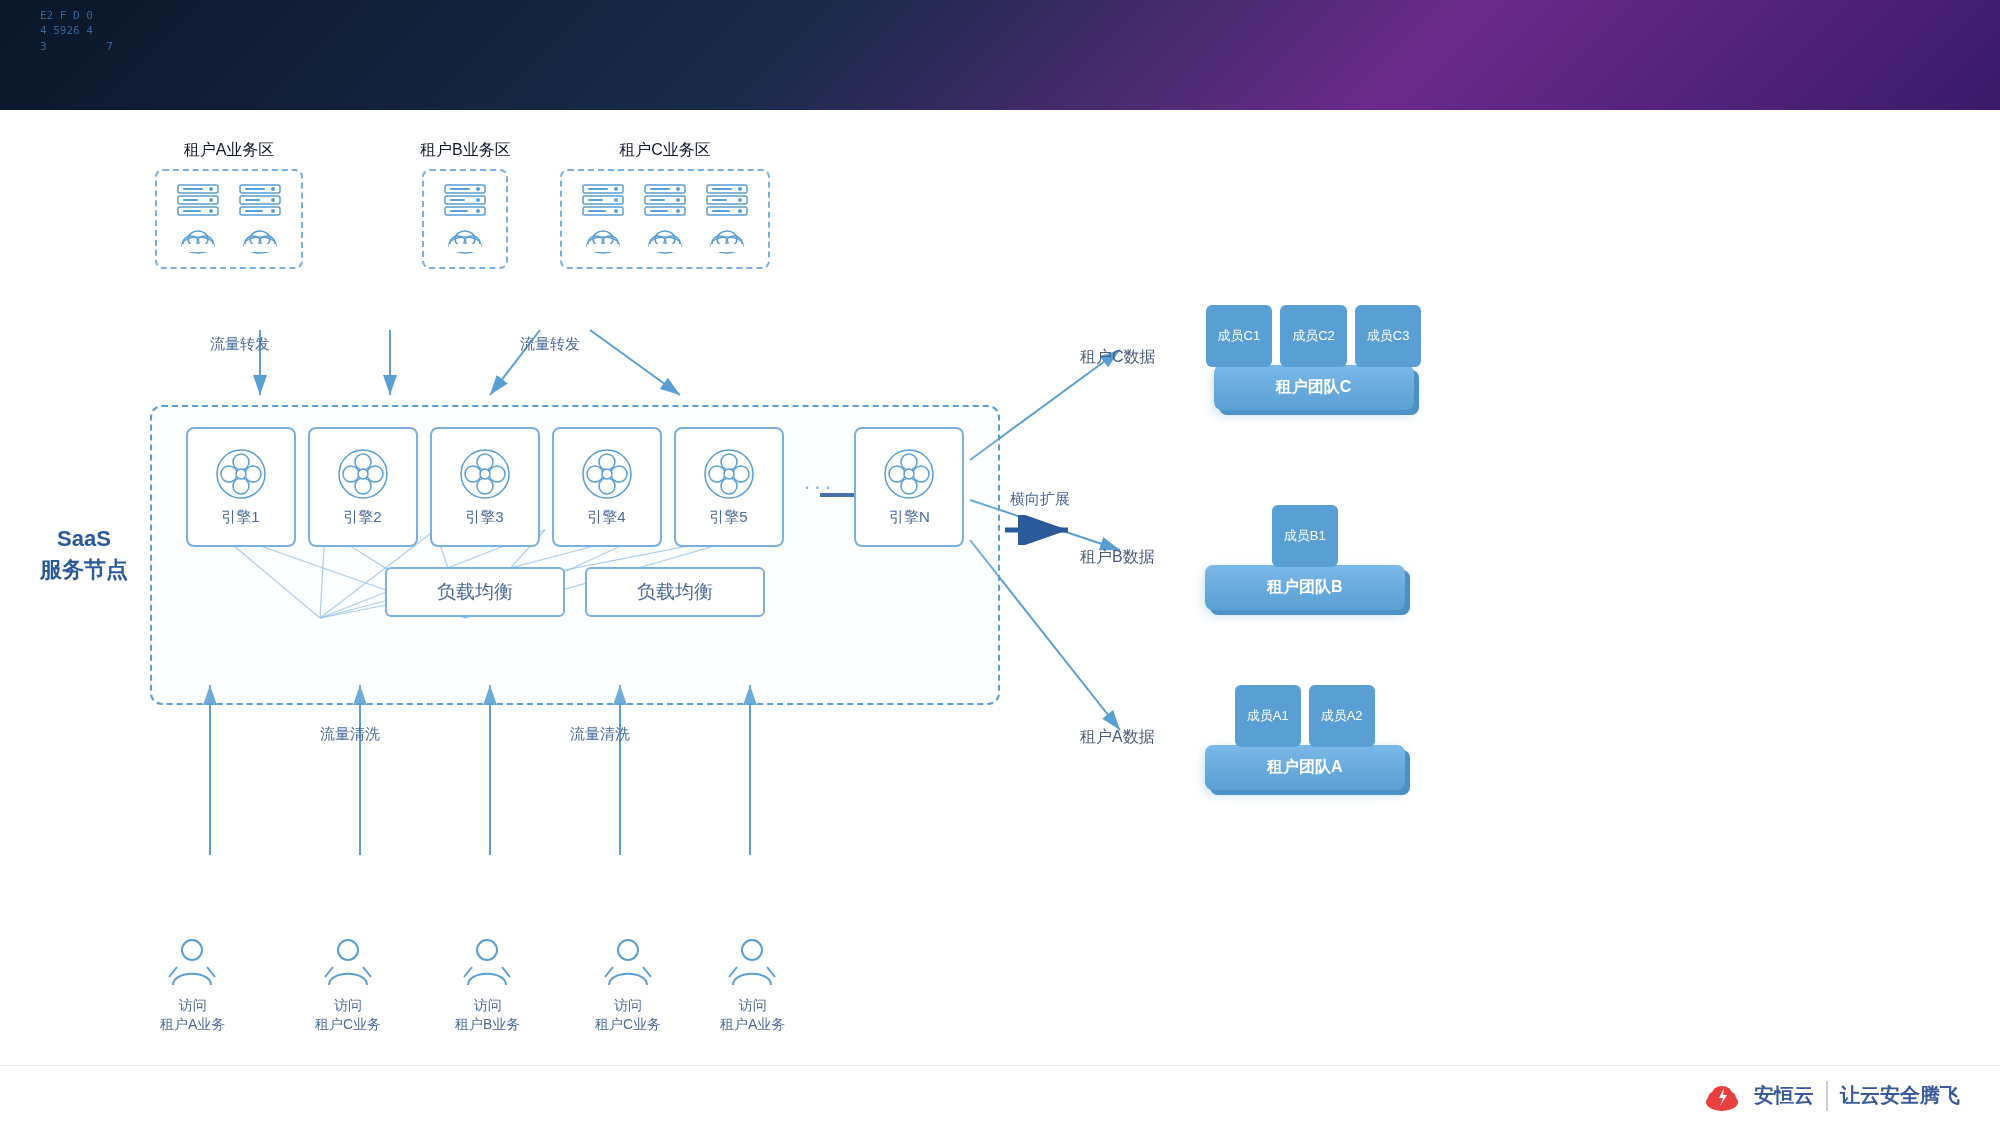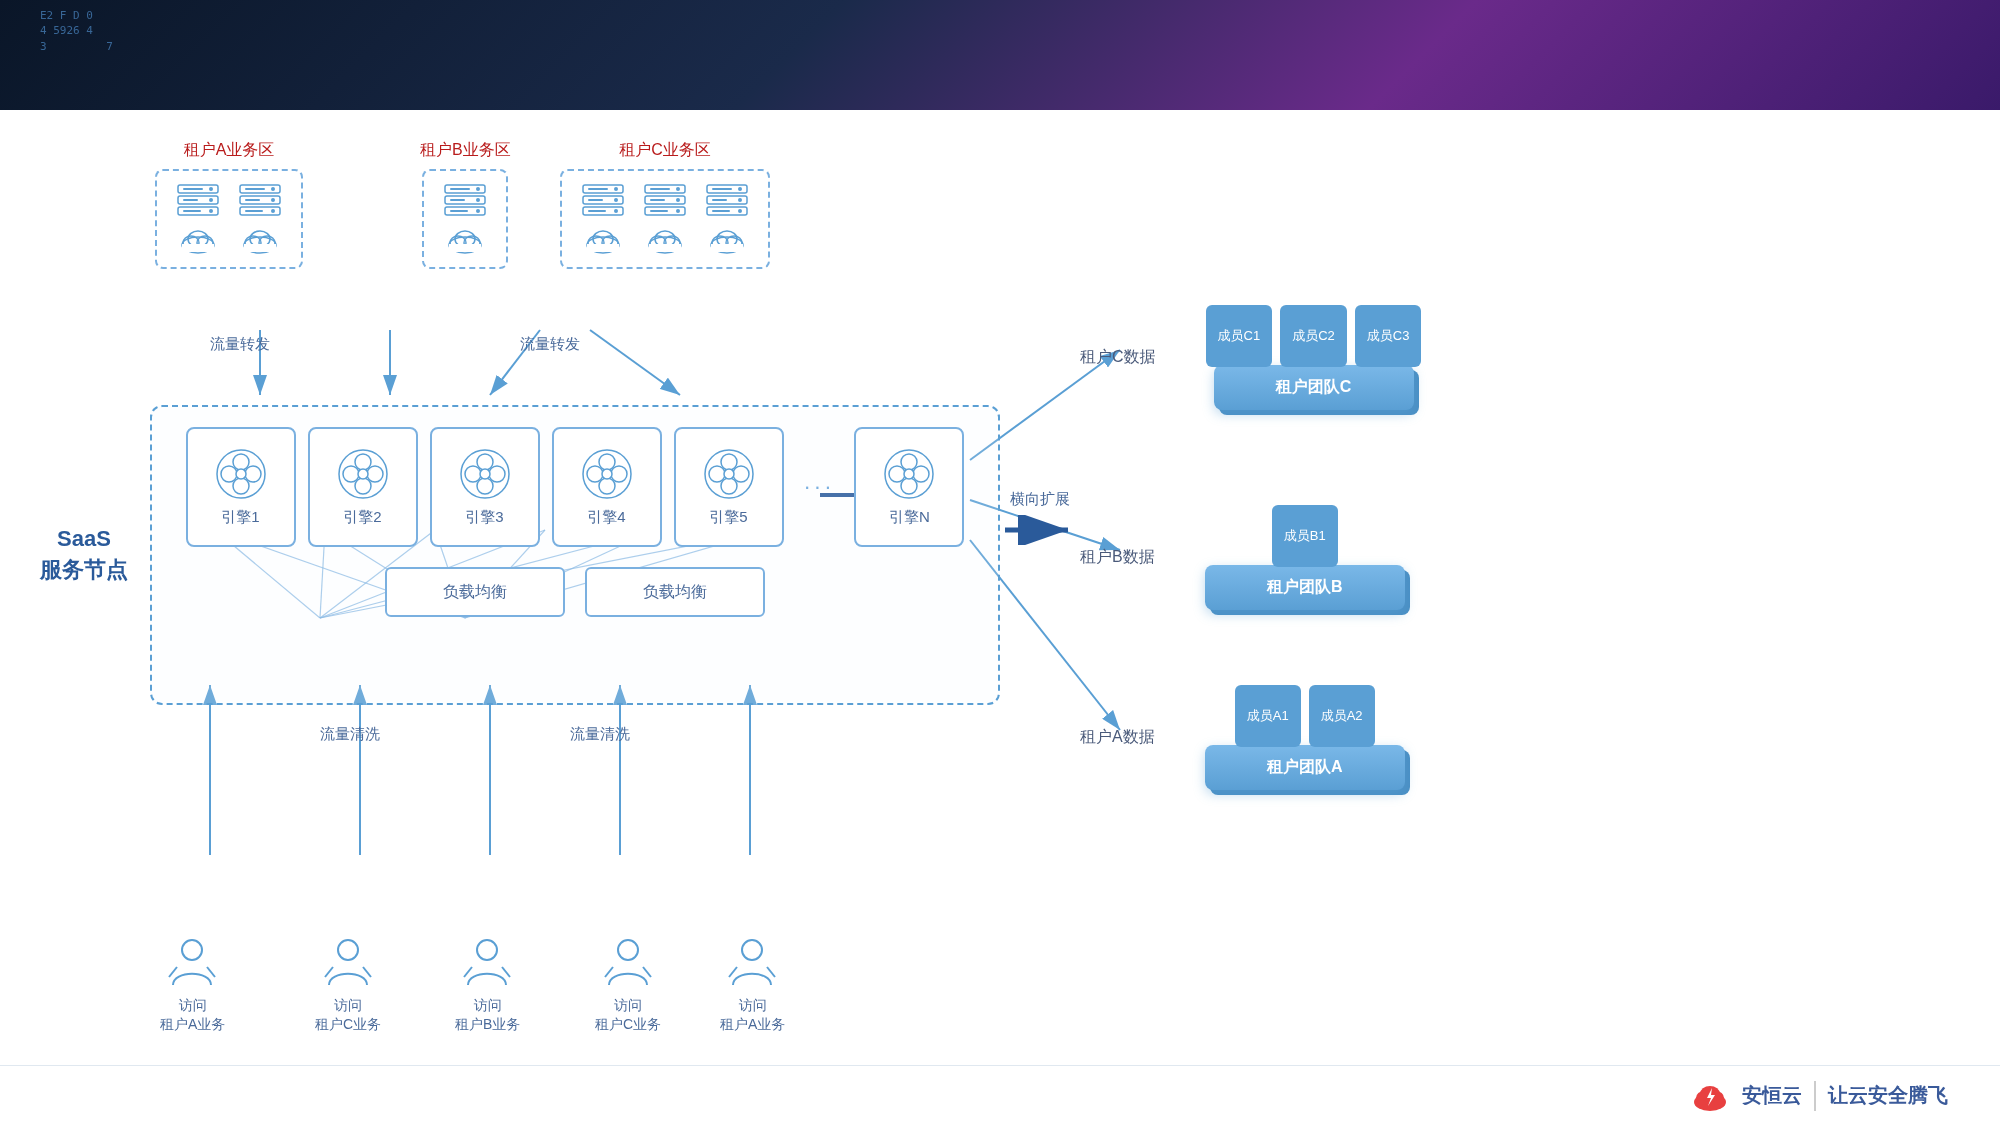"租户A业务区" .tenant-zone-label { color: #b91c1c -> #0f172a }
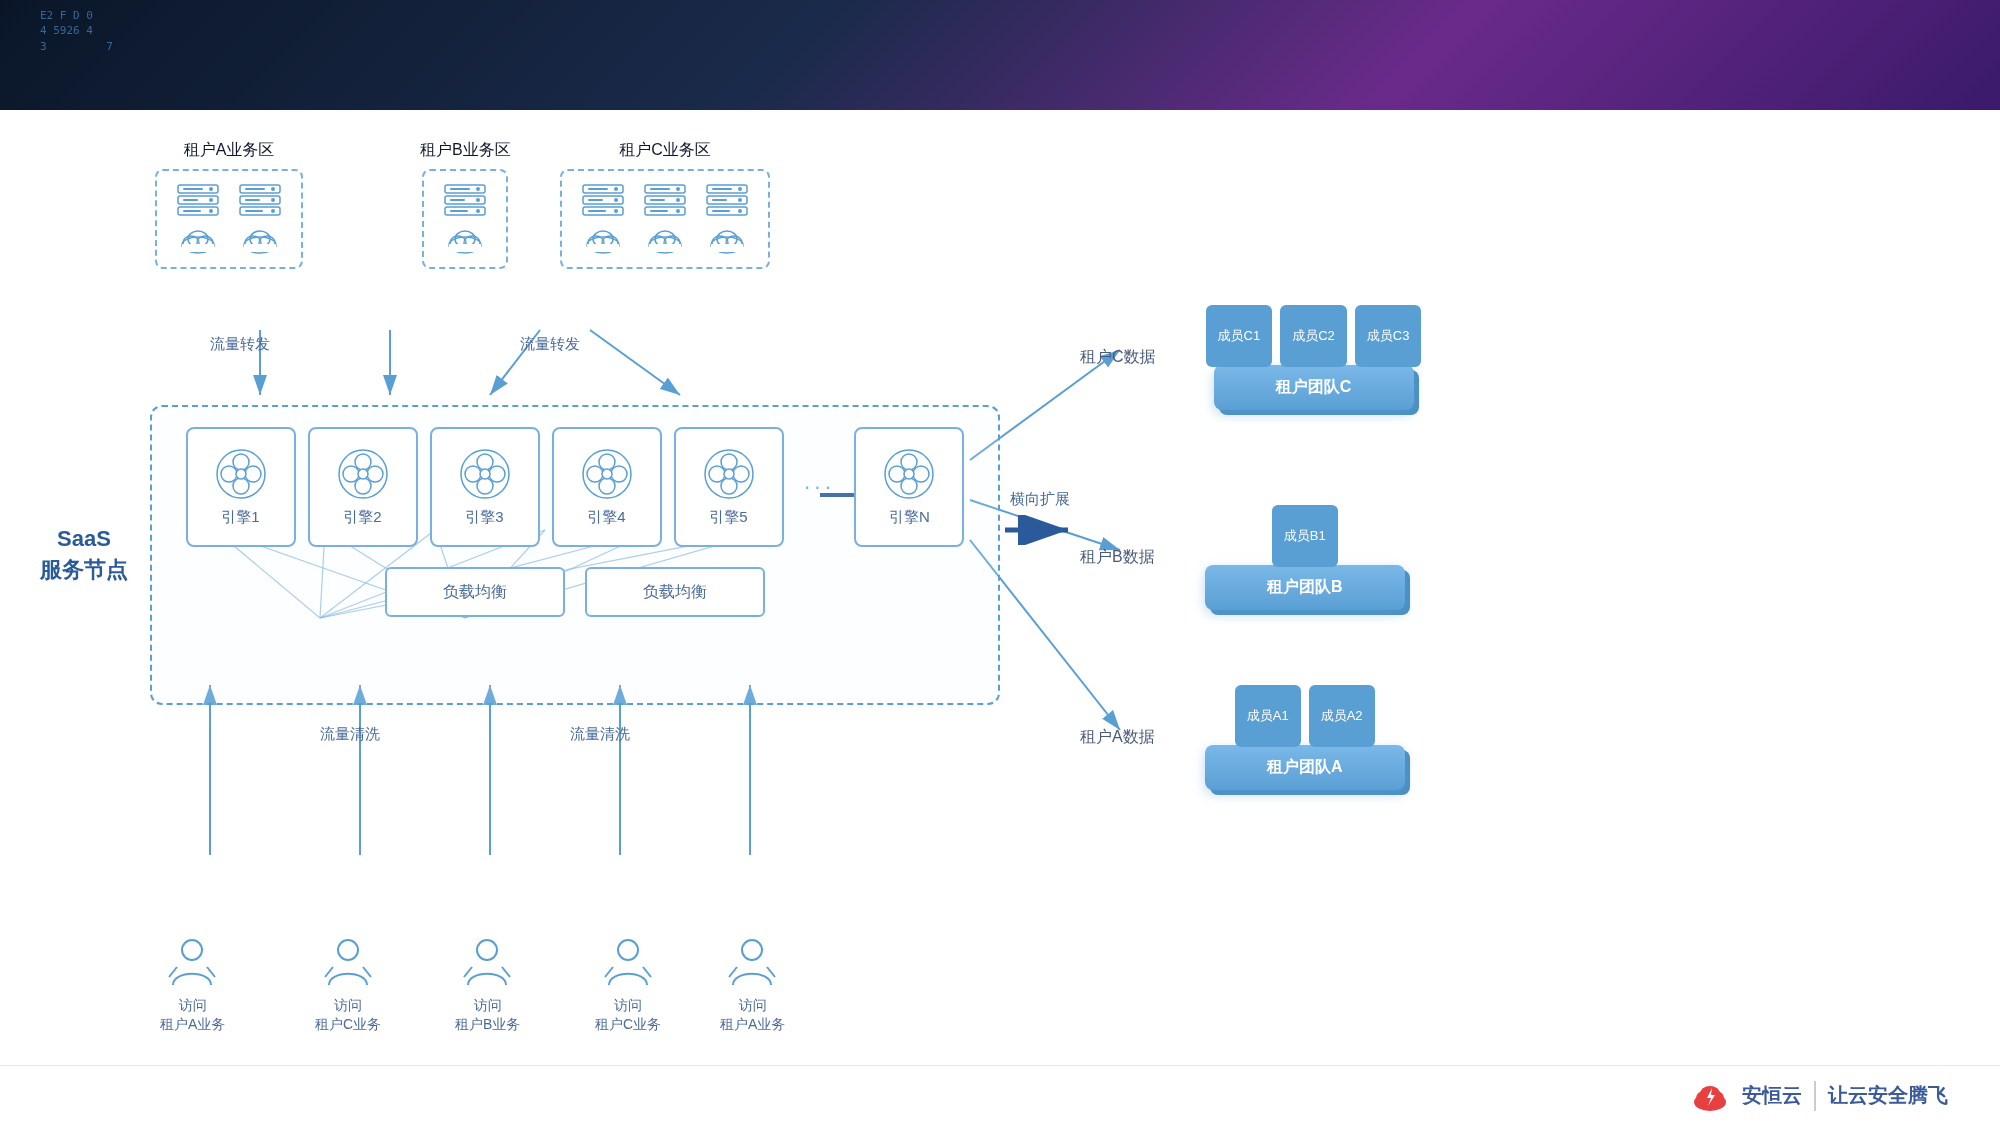"负载均衡" .load-balance-box { font-size: 16px -> 19px }
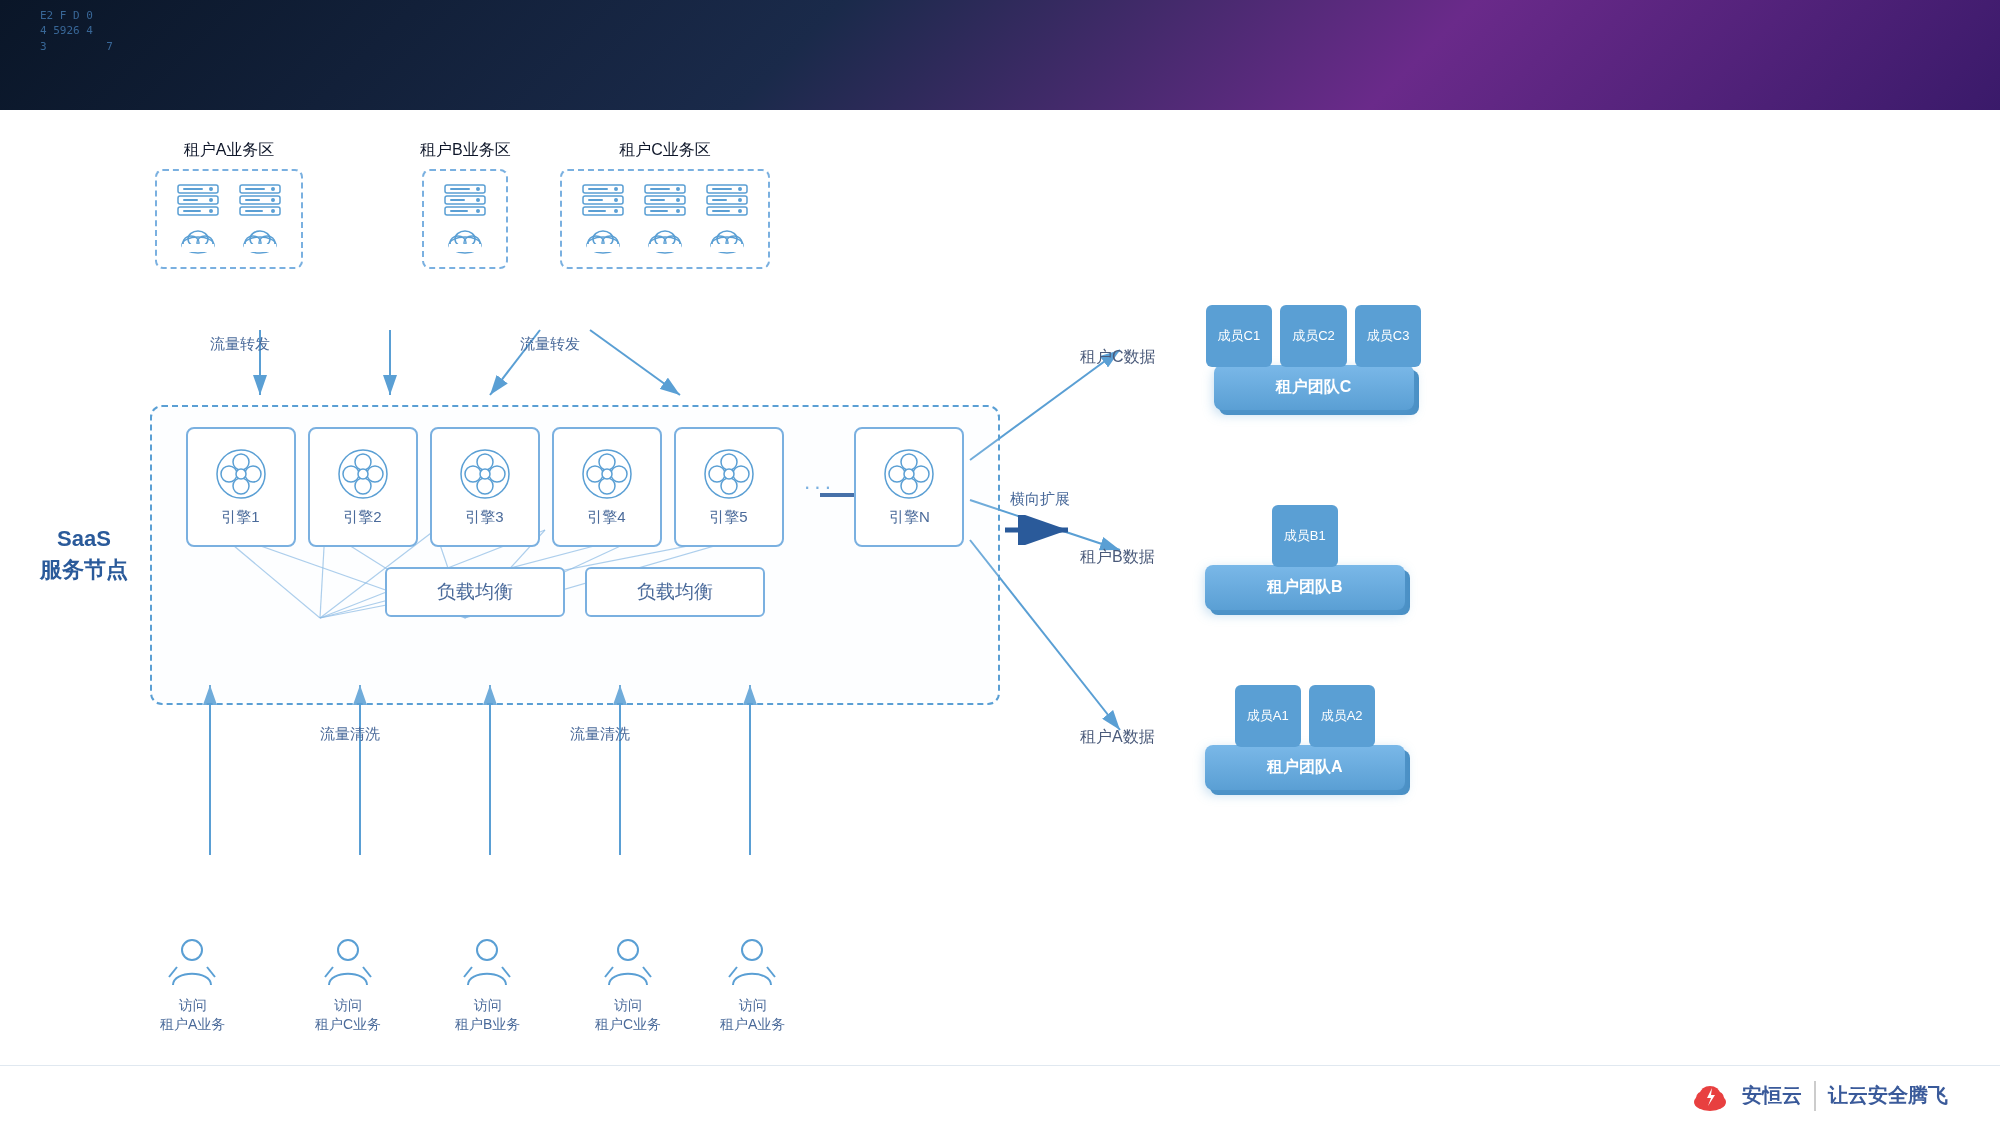"安恒云" .footer { padding: 0 52px -> 0 40px }
